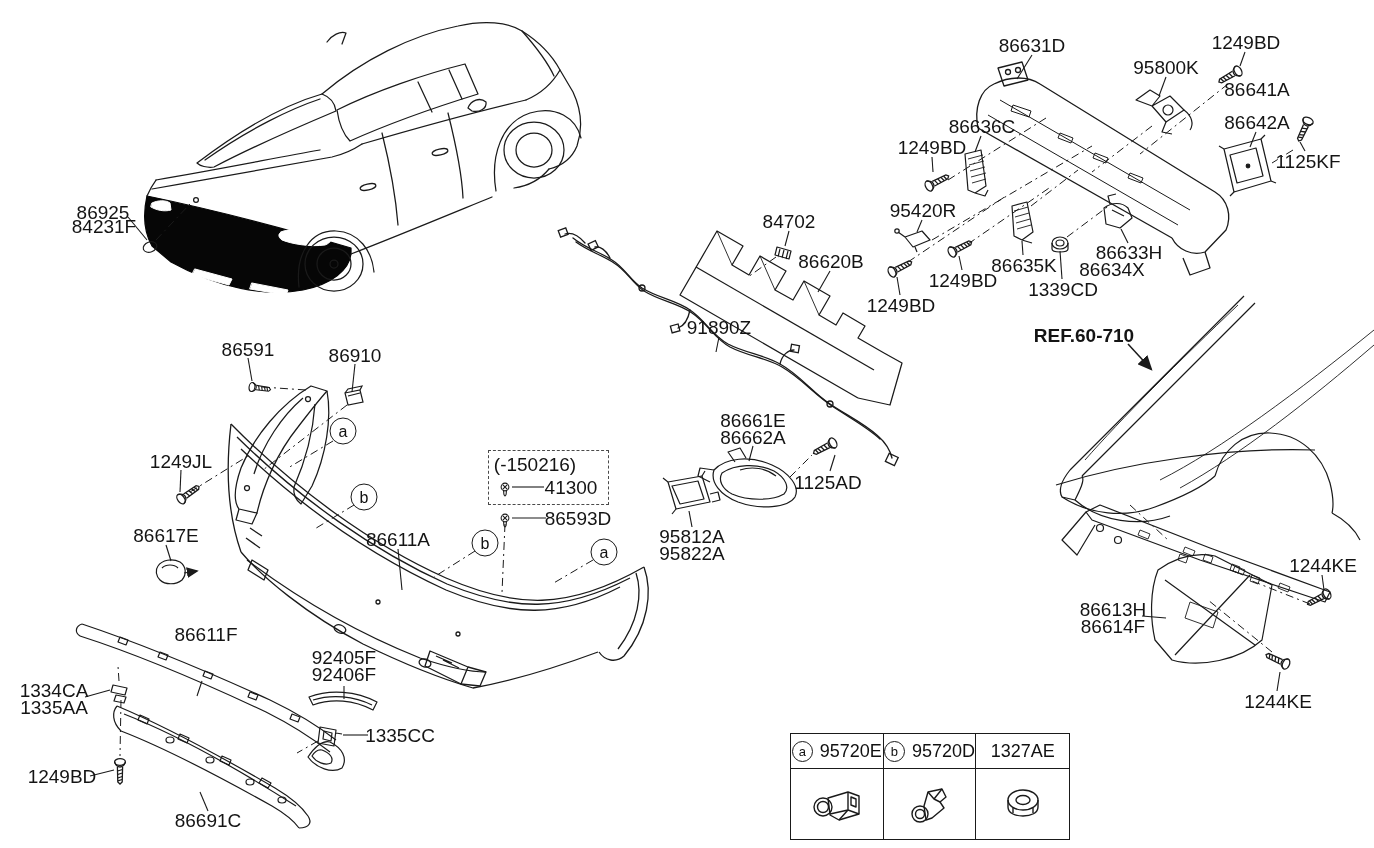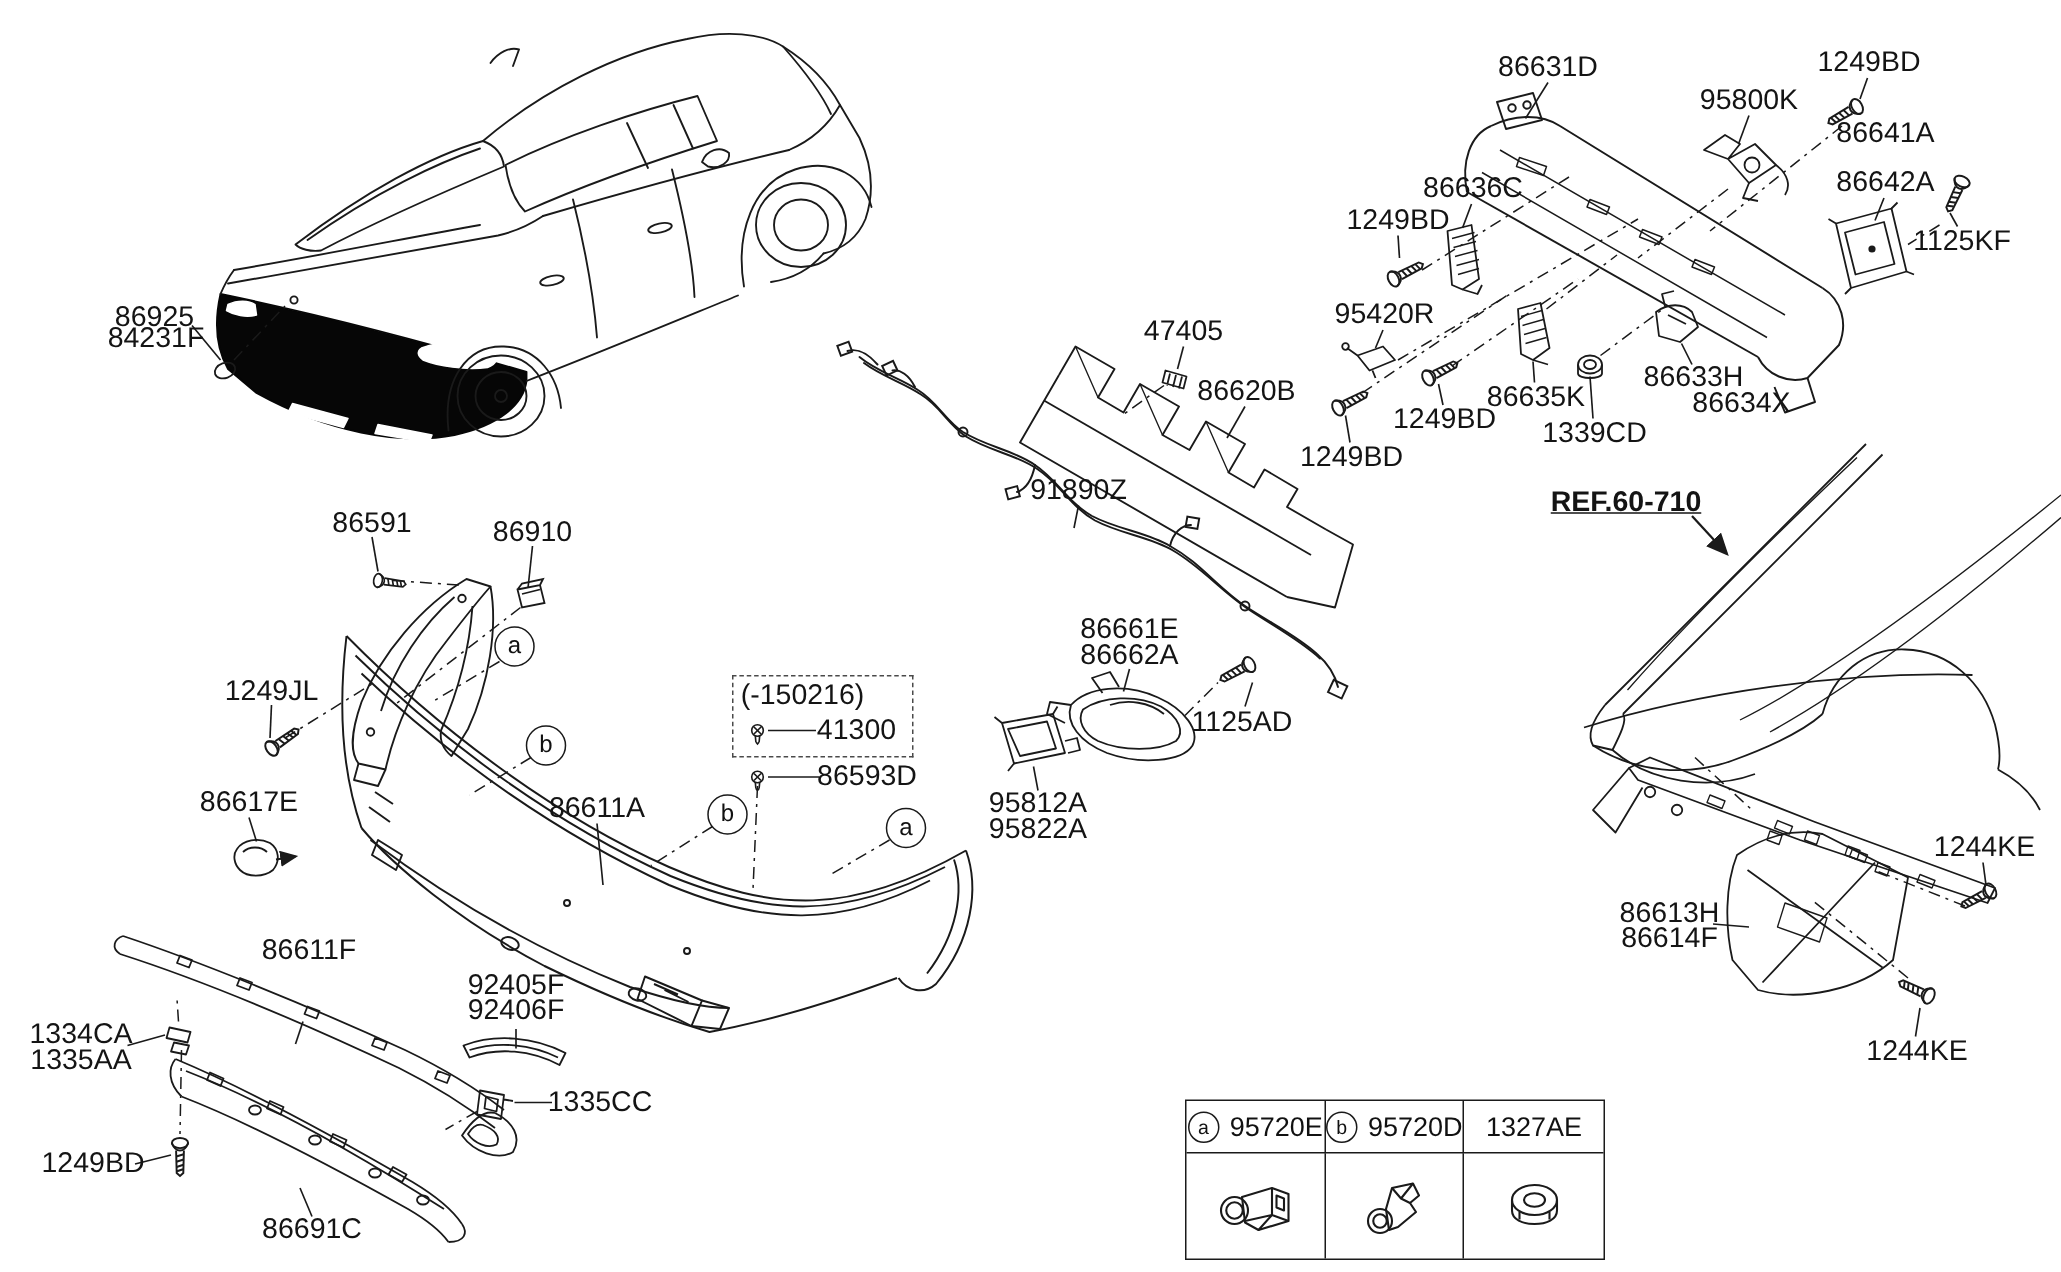"47405" div.lbl { text: 47405 -> 84702 }
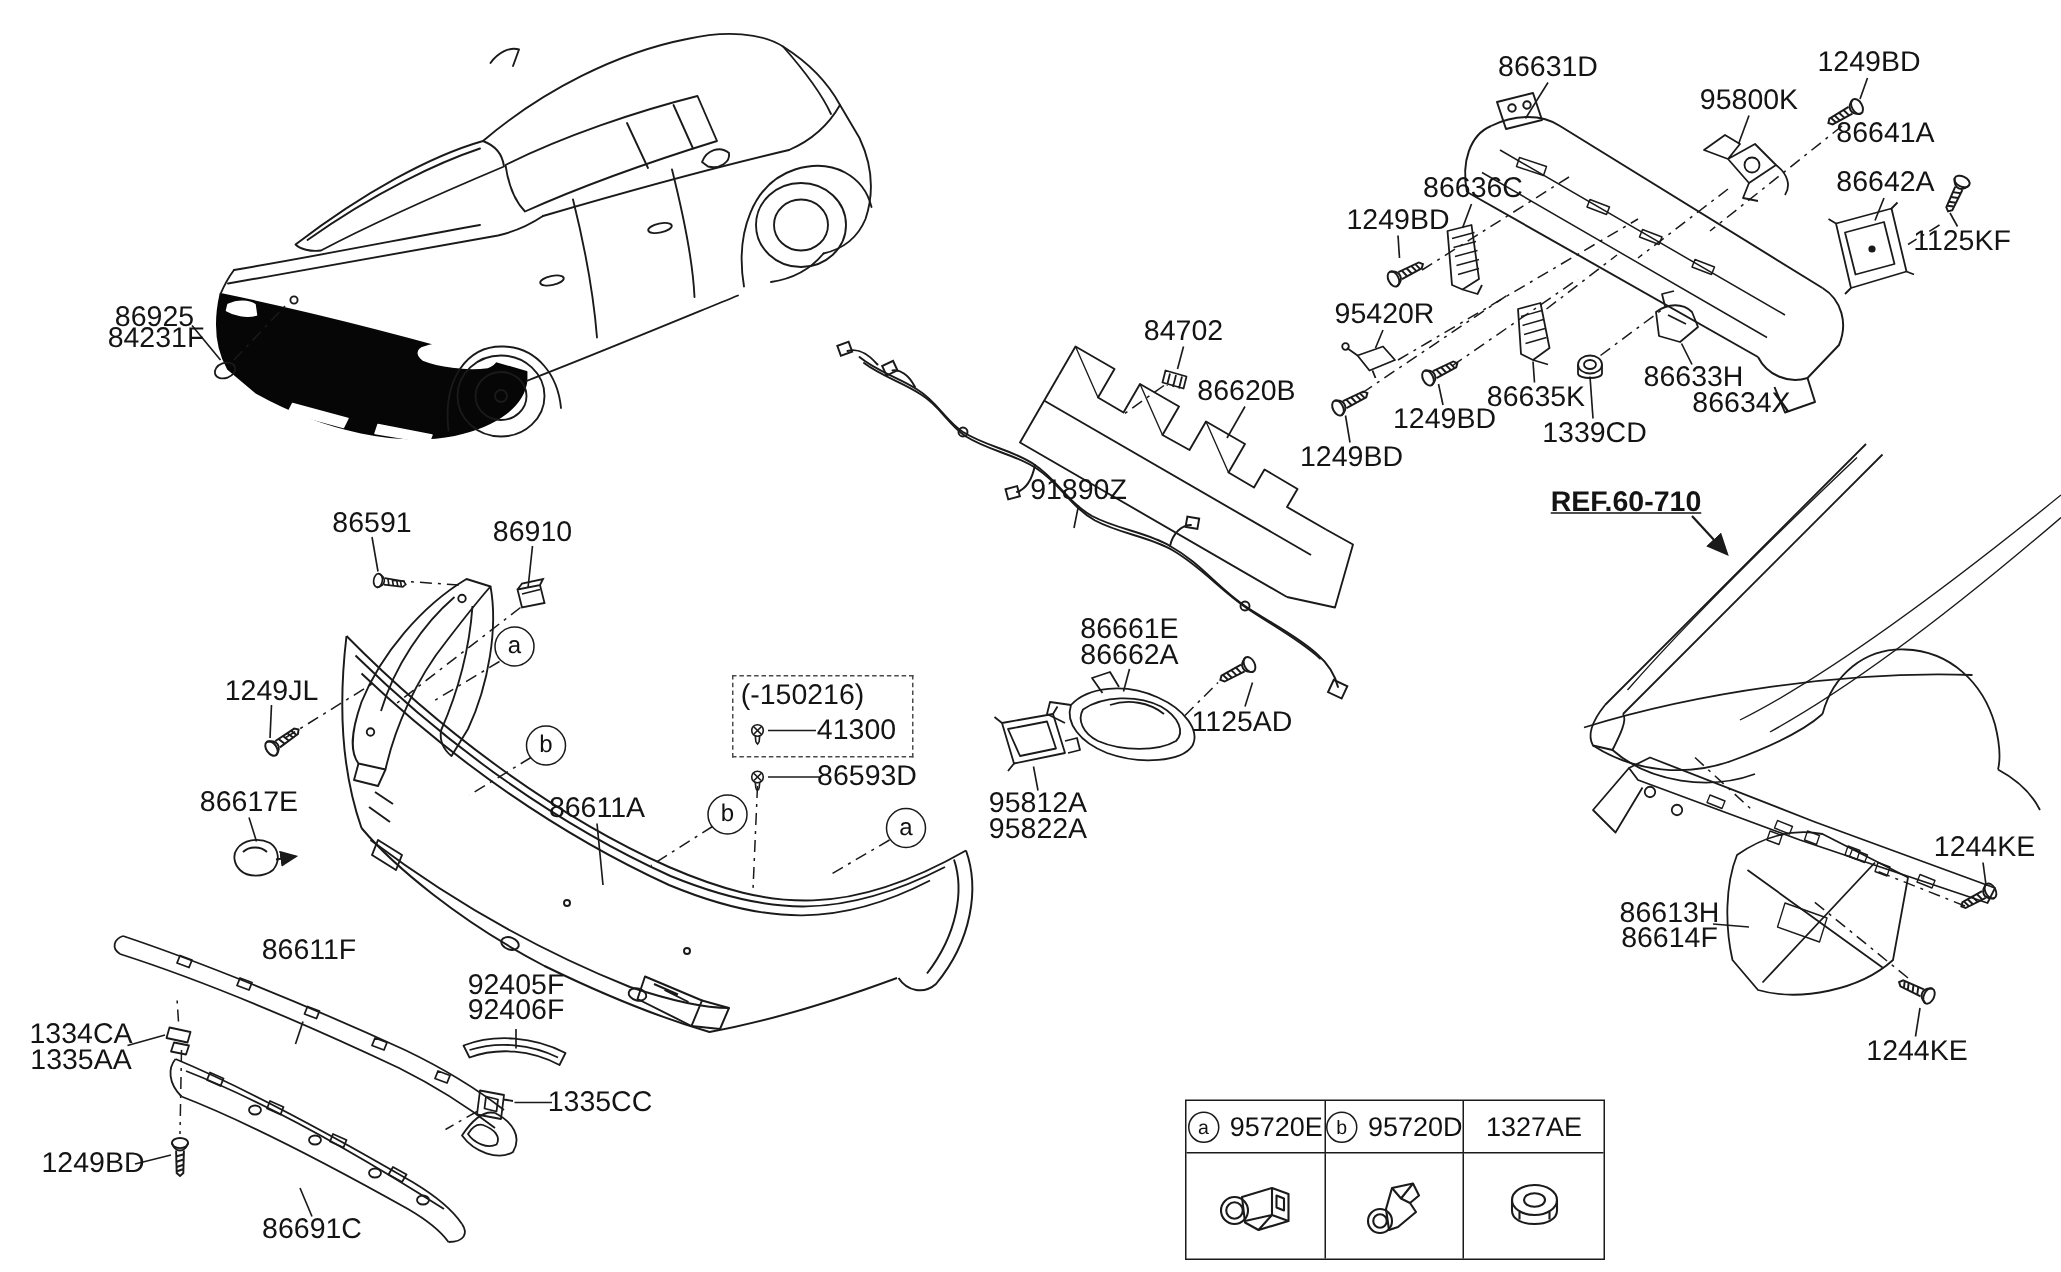"86634X" div.lbl { left: 1161px -> 1112px }
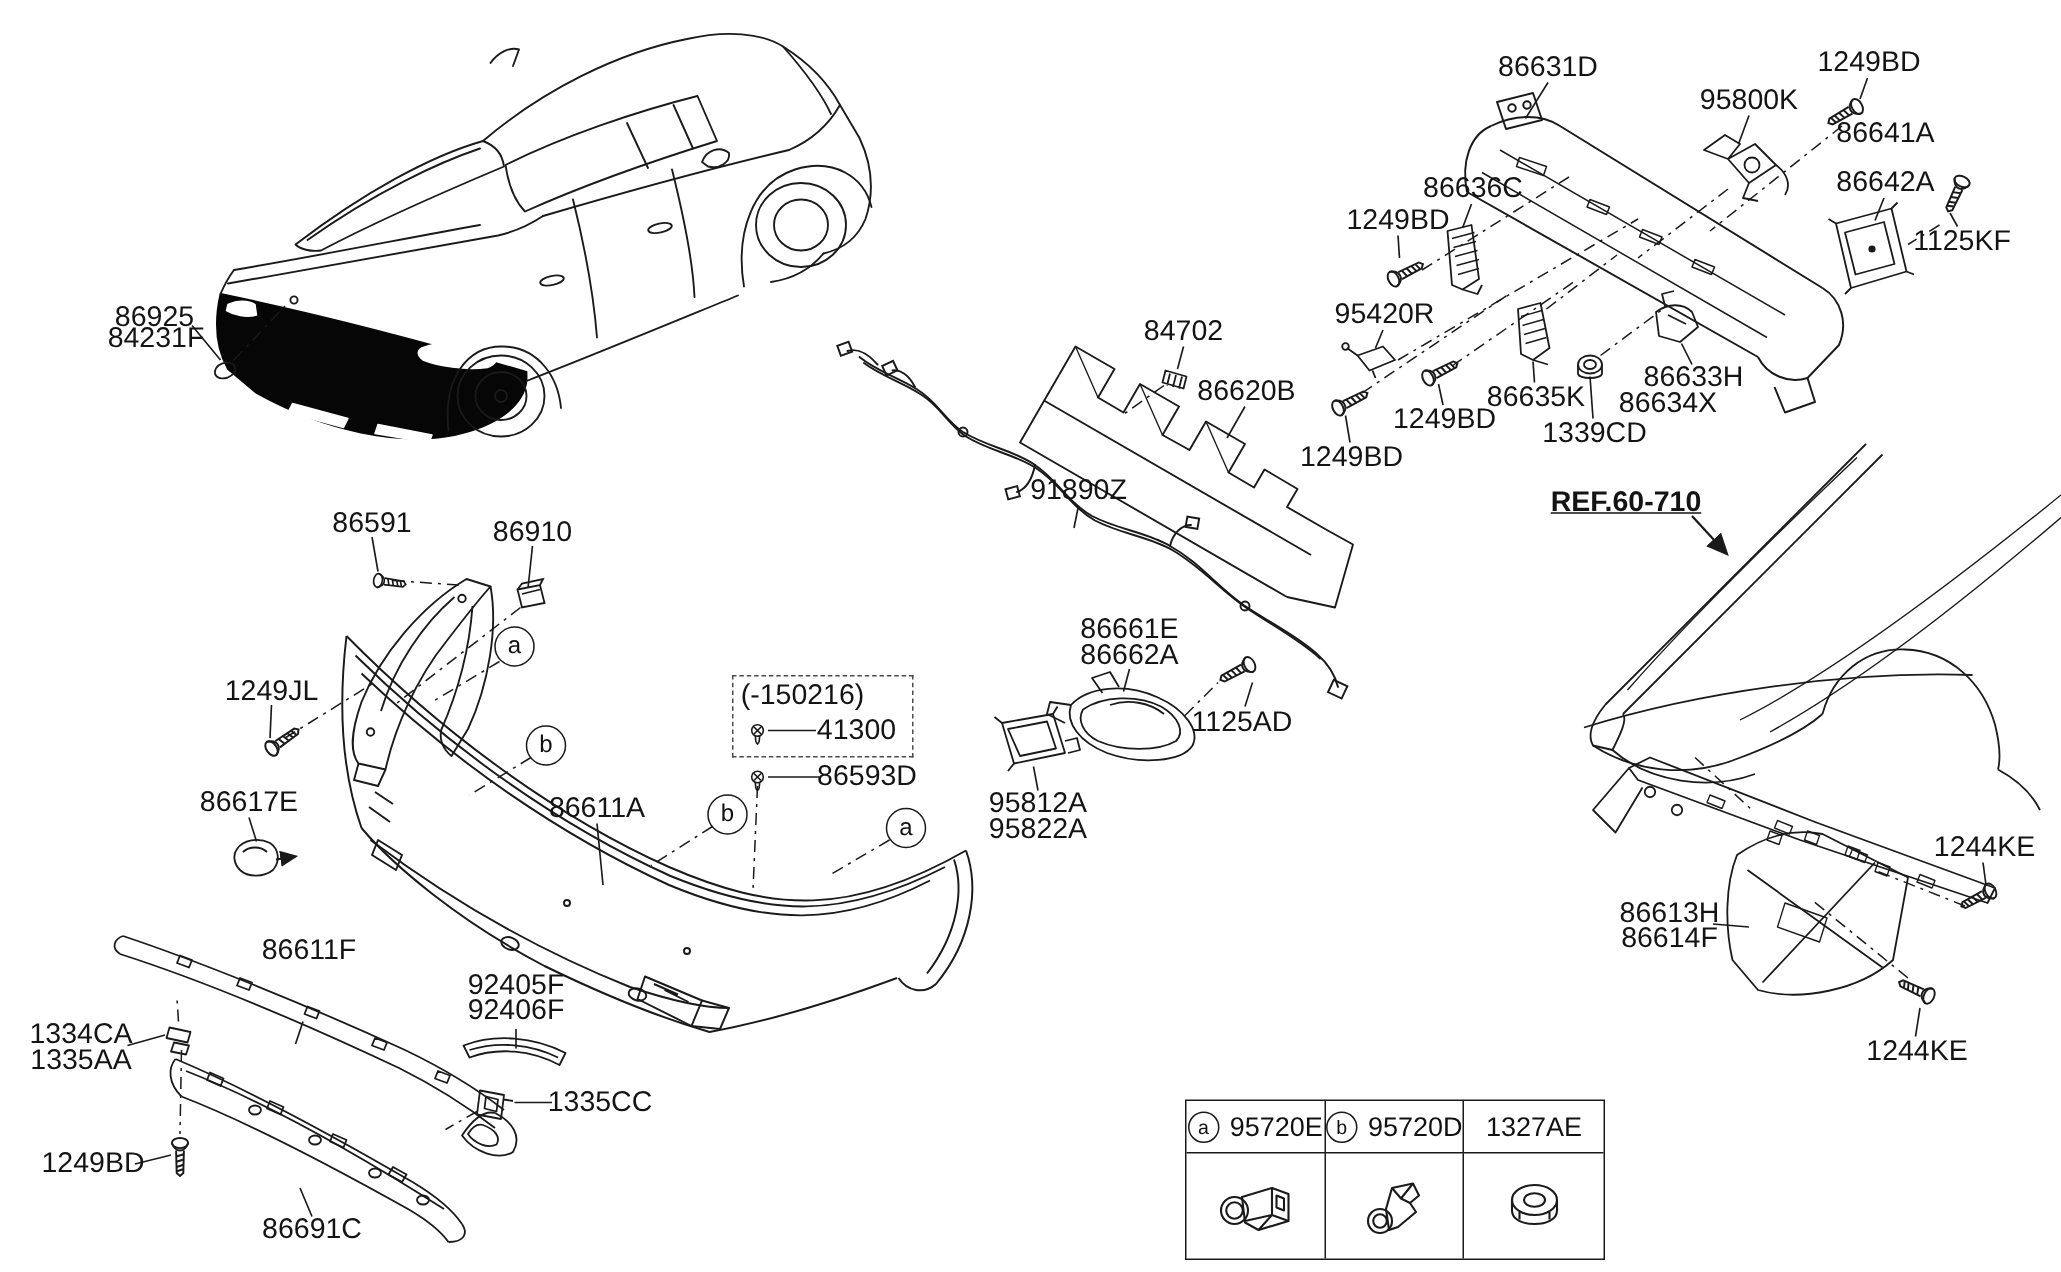"REF.60-710" .lbl.ref { text-decoration: underline -> none }
